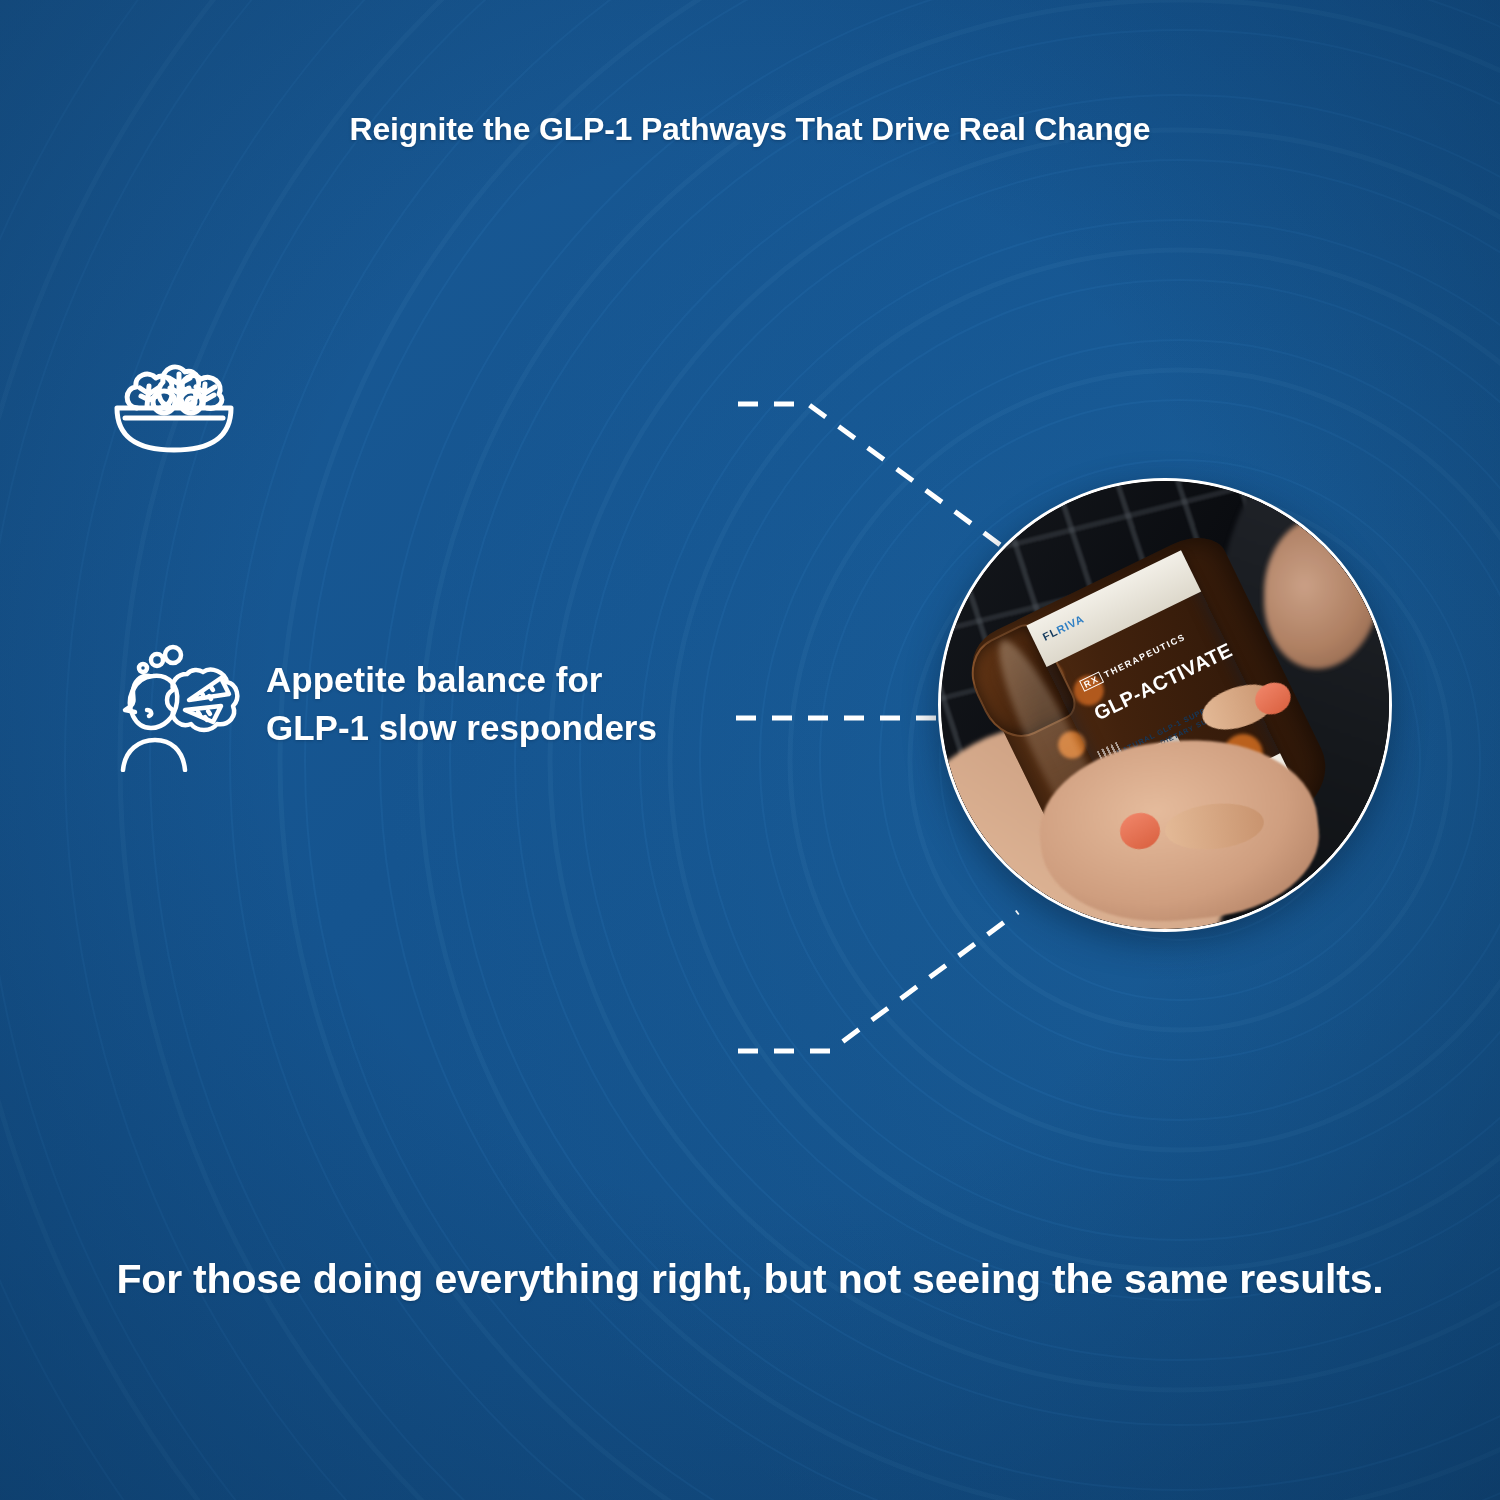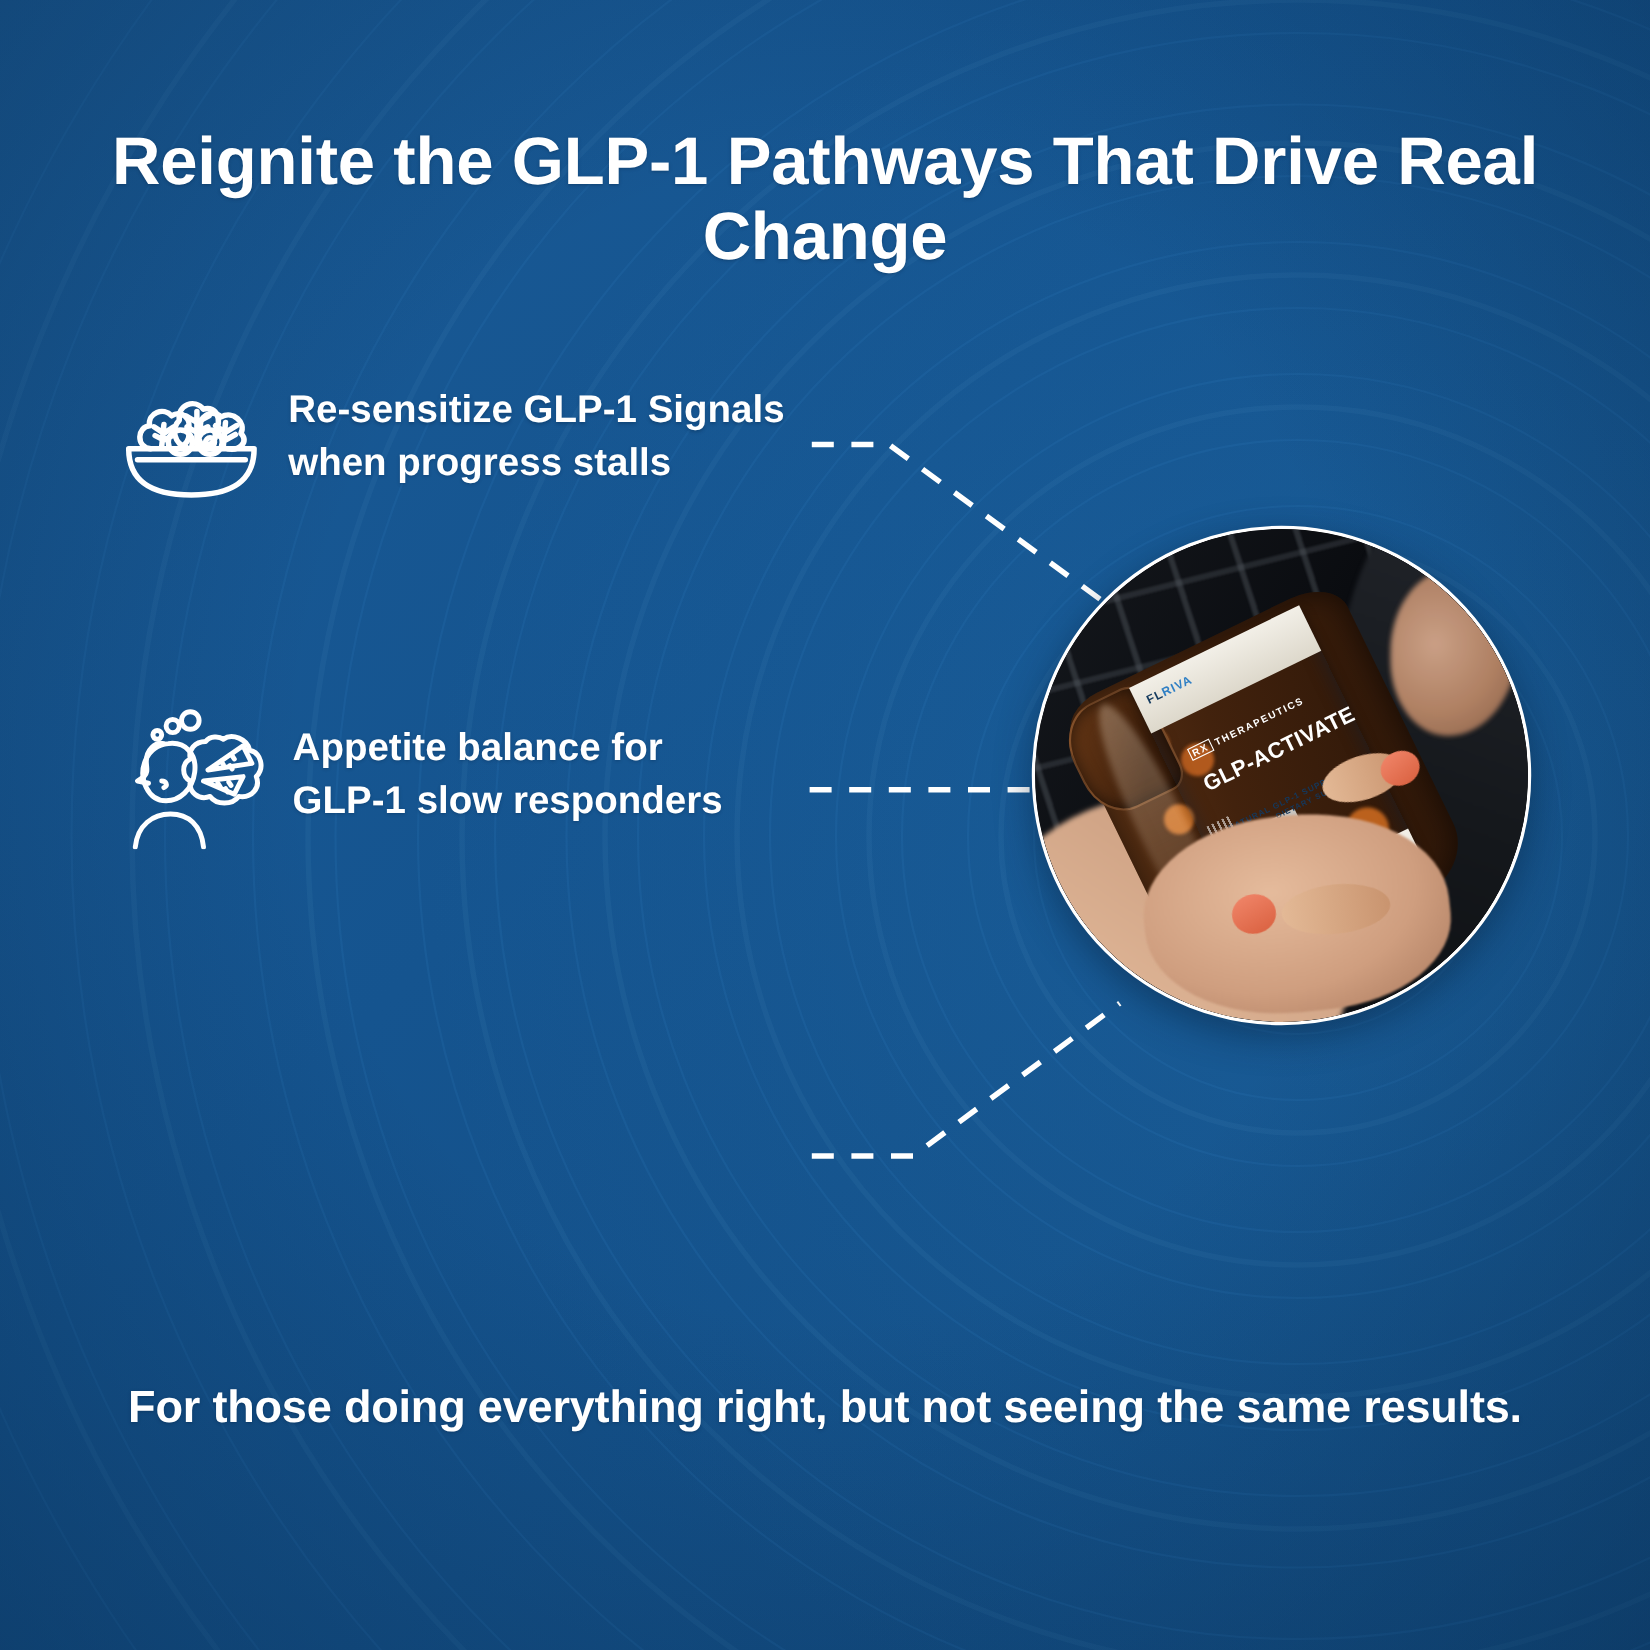"Reignite the GLP-1 Pathways That" .headline { font-size: 61px -> 32px }
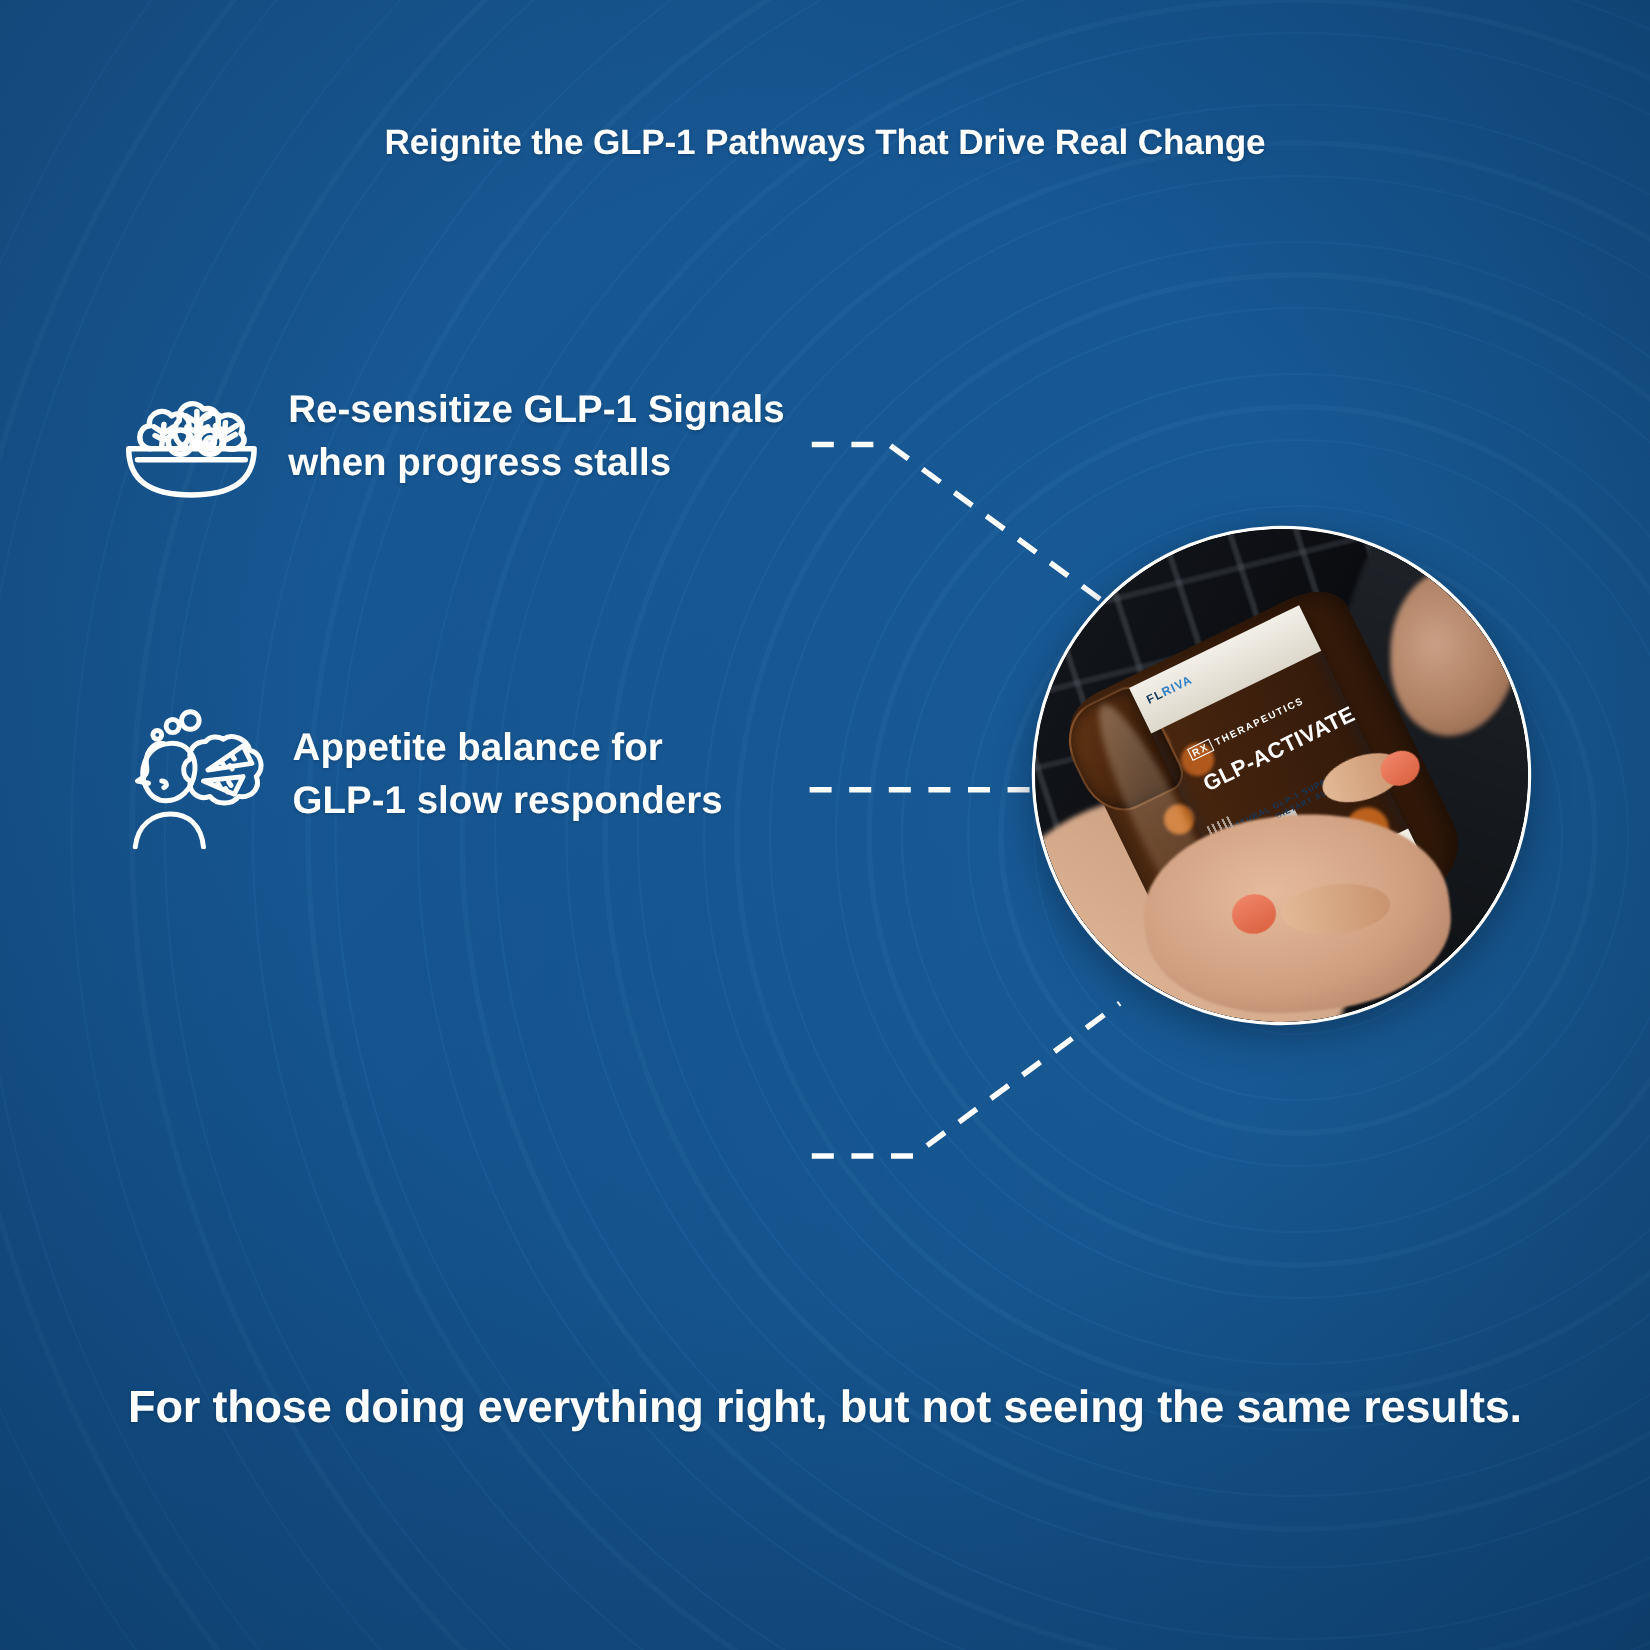"Re-sensitize GLP-1 Signals" div.feature-text { html: <div>Re-sensitize GLP-1 Signals when progress stalls</div> -> none }
